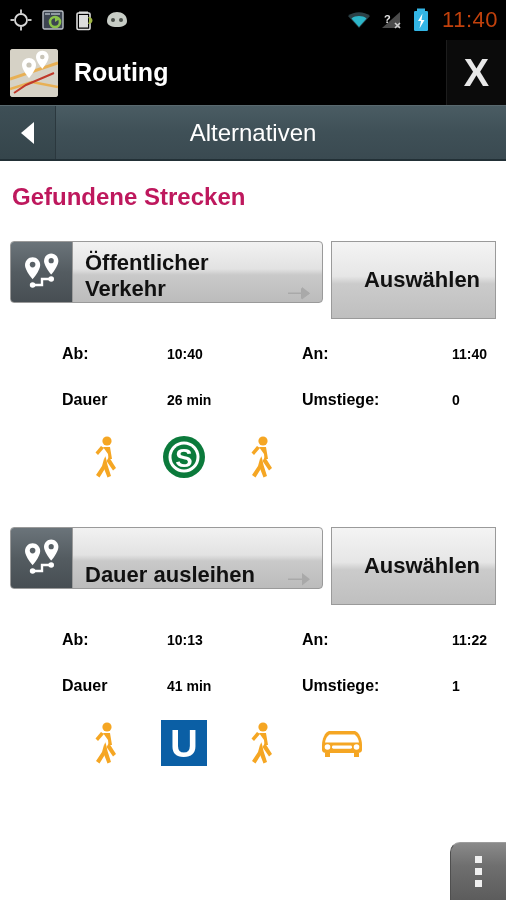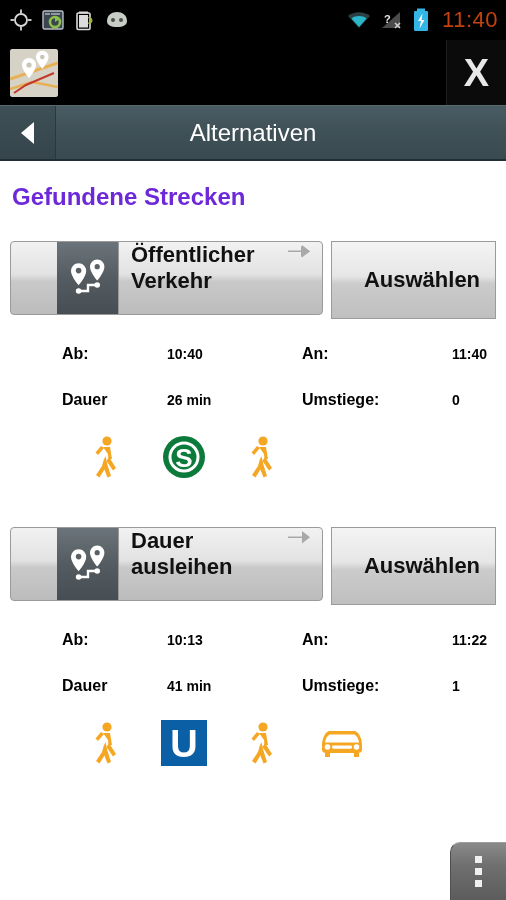"Routing" div.app-title { html: none -> <div>Routing</div> }
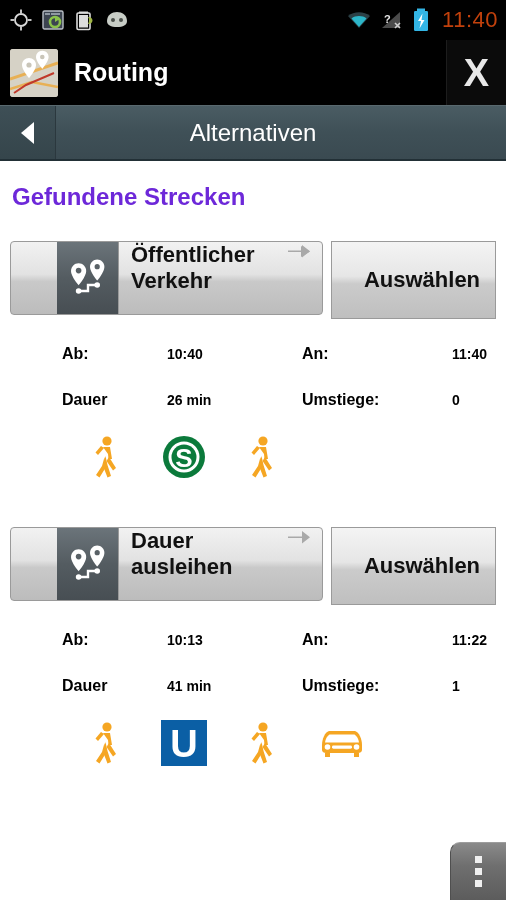"Gefundene Strecken" .section-title { color: #6d28d9 -> #be185d }
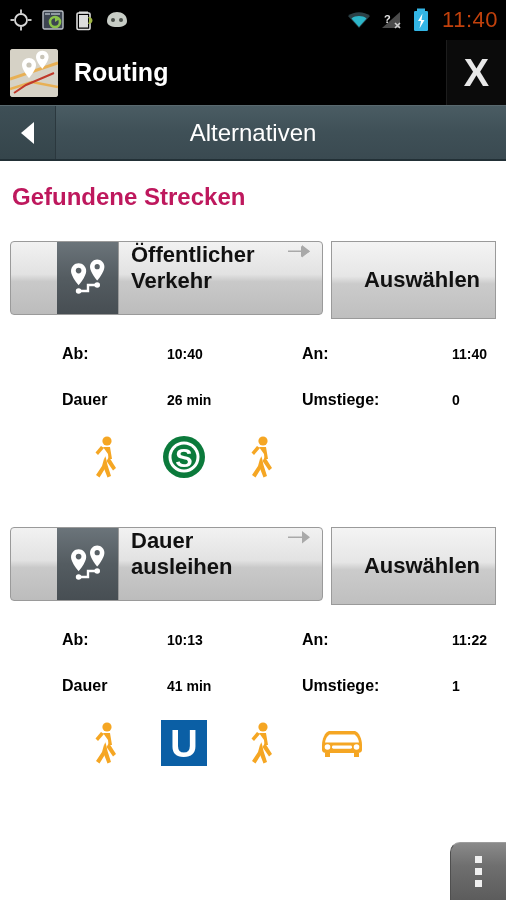"Öffentlicher Verkehr" .route-btn { align-items: flex-start -> flex-end; height: 74px -> 62px; padding-left: 46px -> none }
